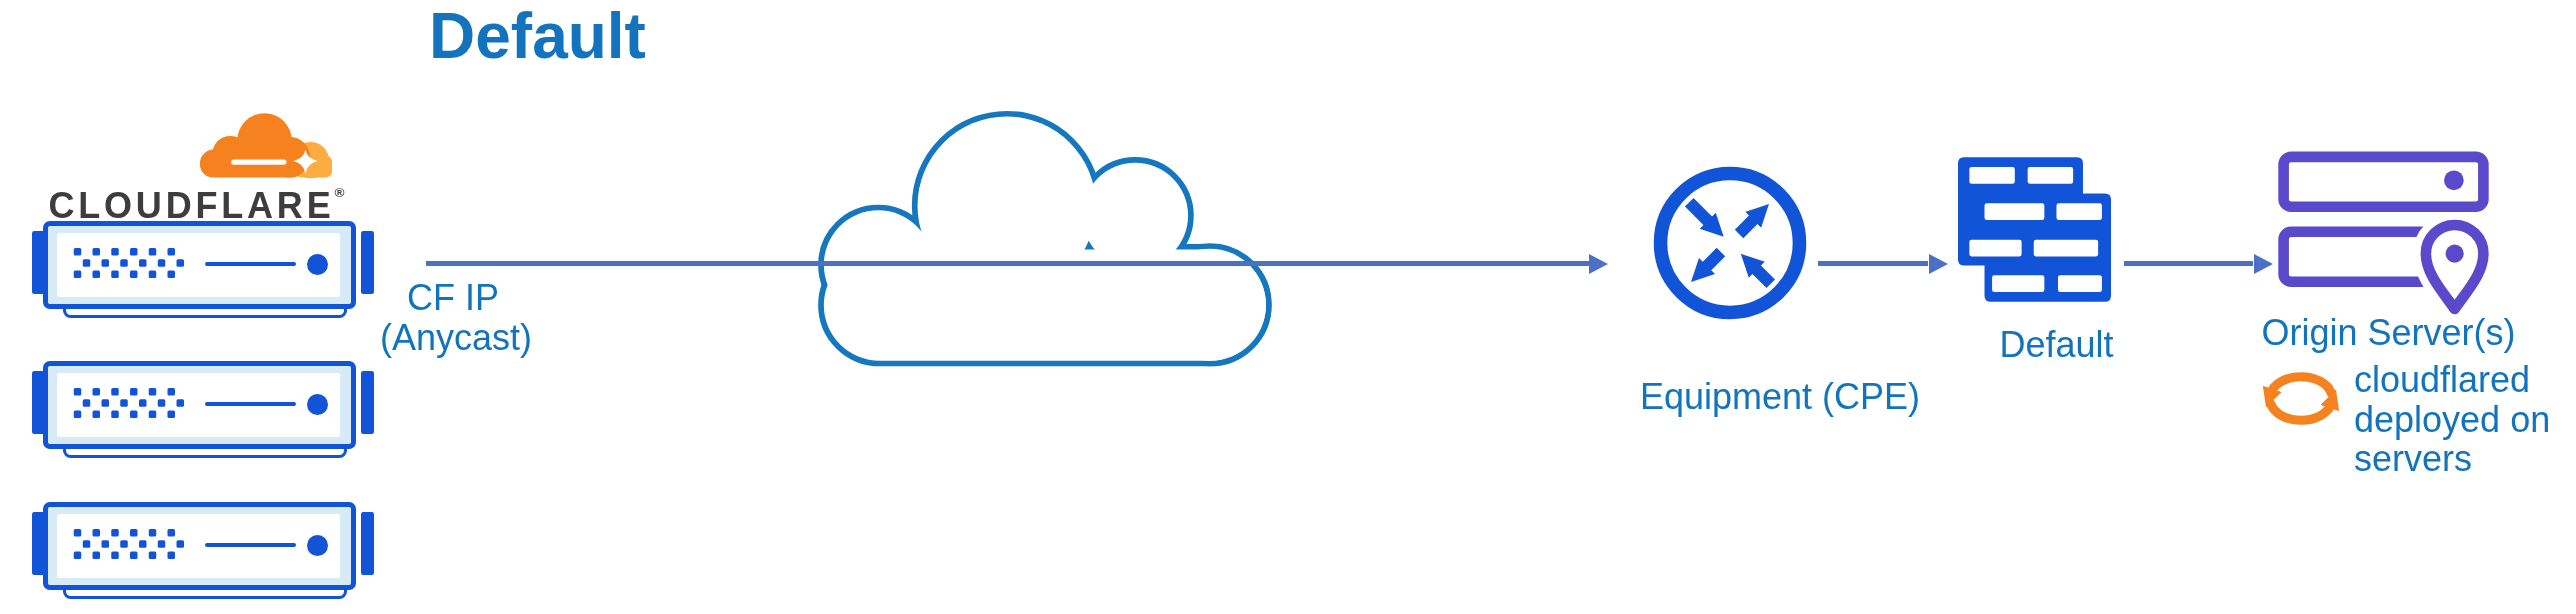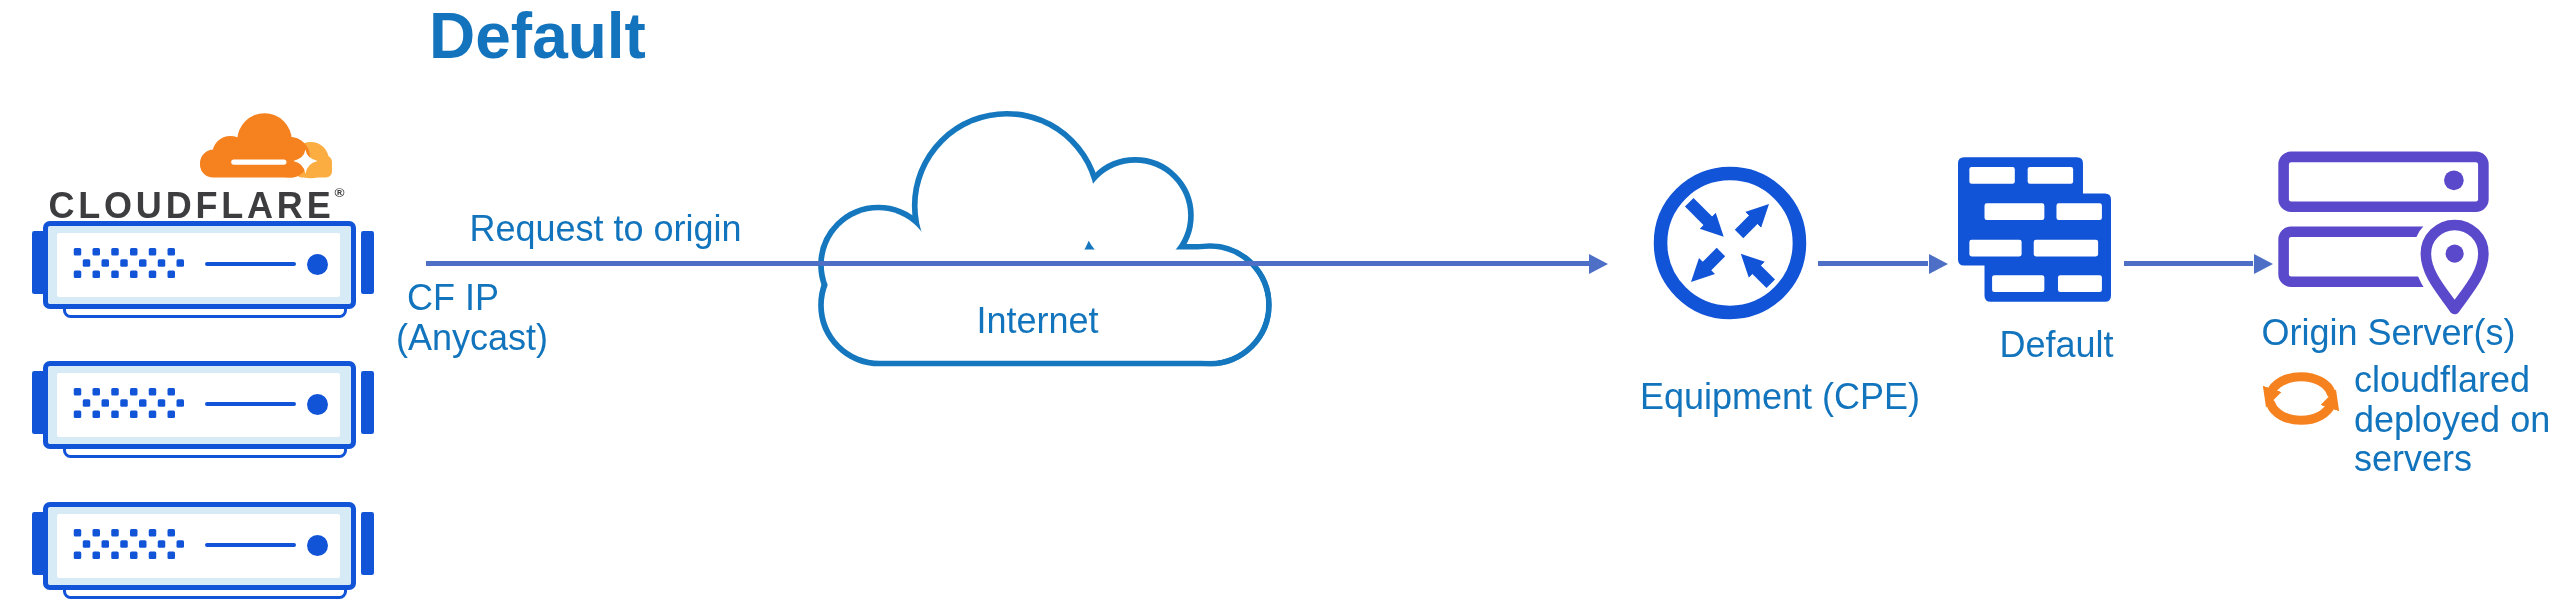"Request to origin" div.label { html: <div>Request to origin</div> -> none }
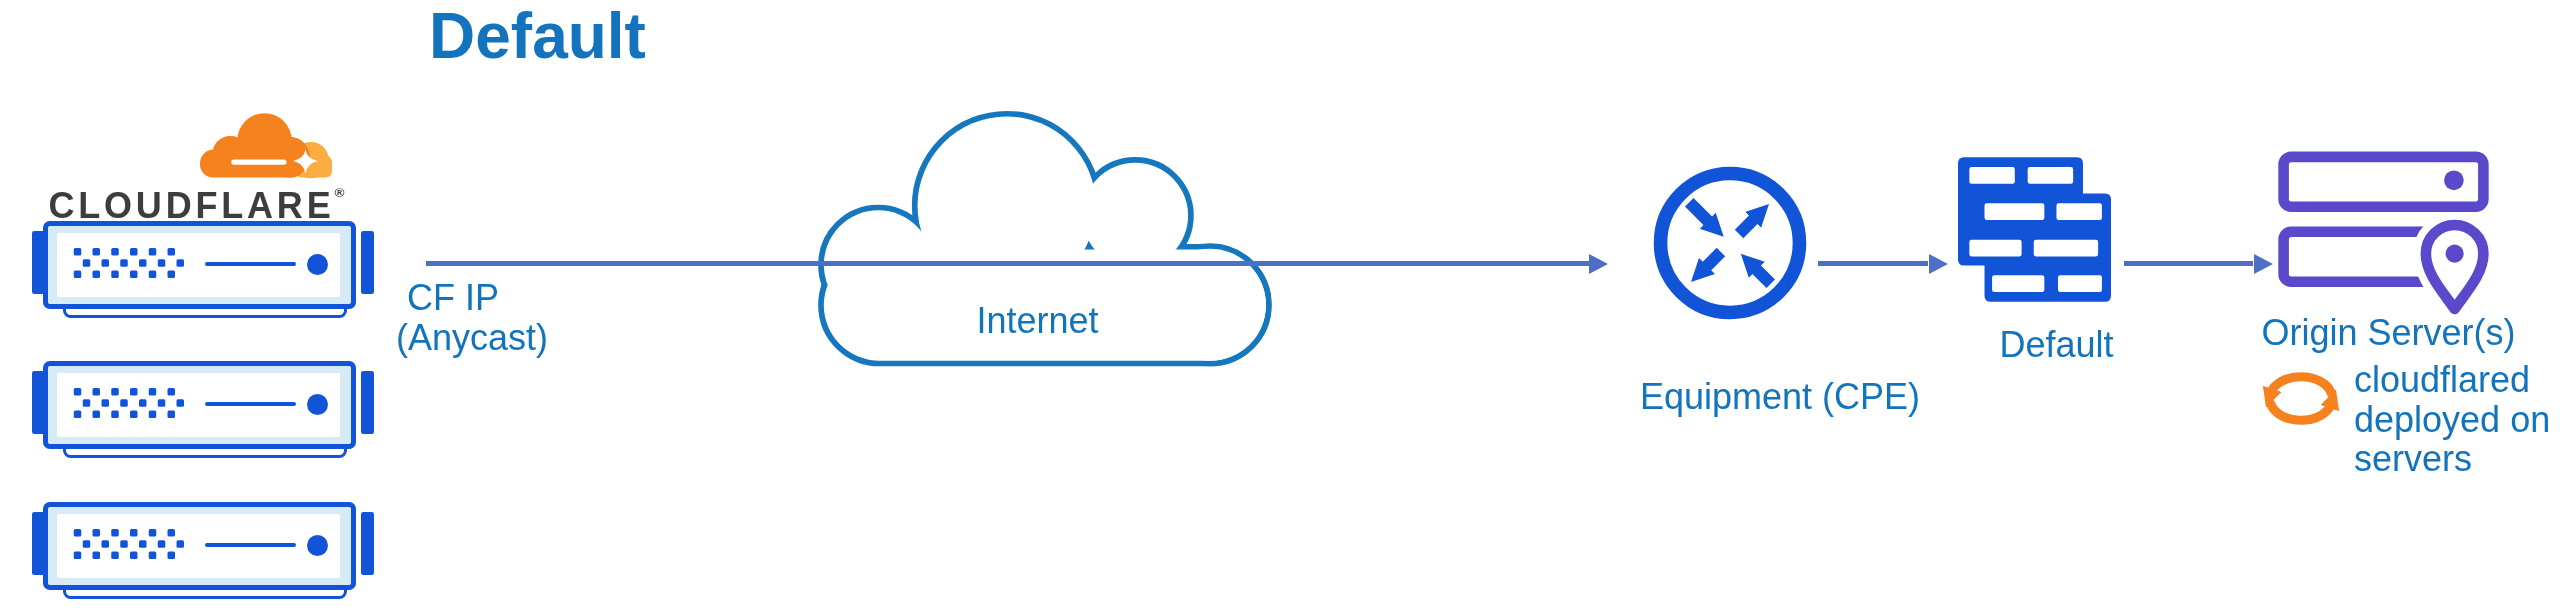"(Anycast)" div.label { left: 396px -> 380px }
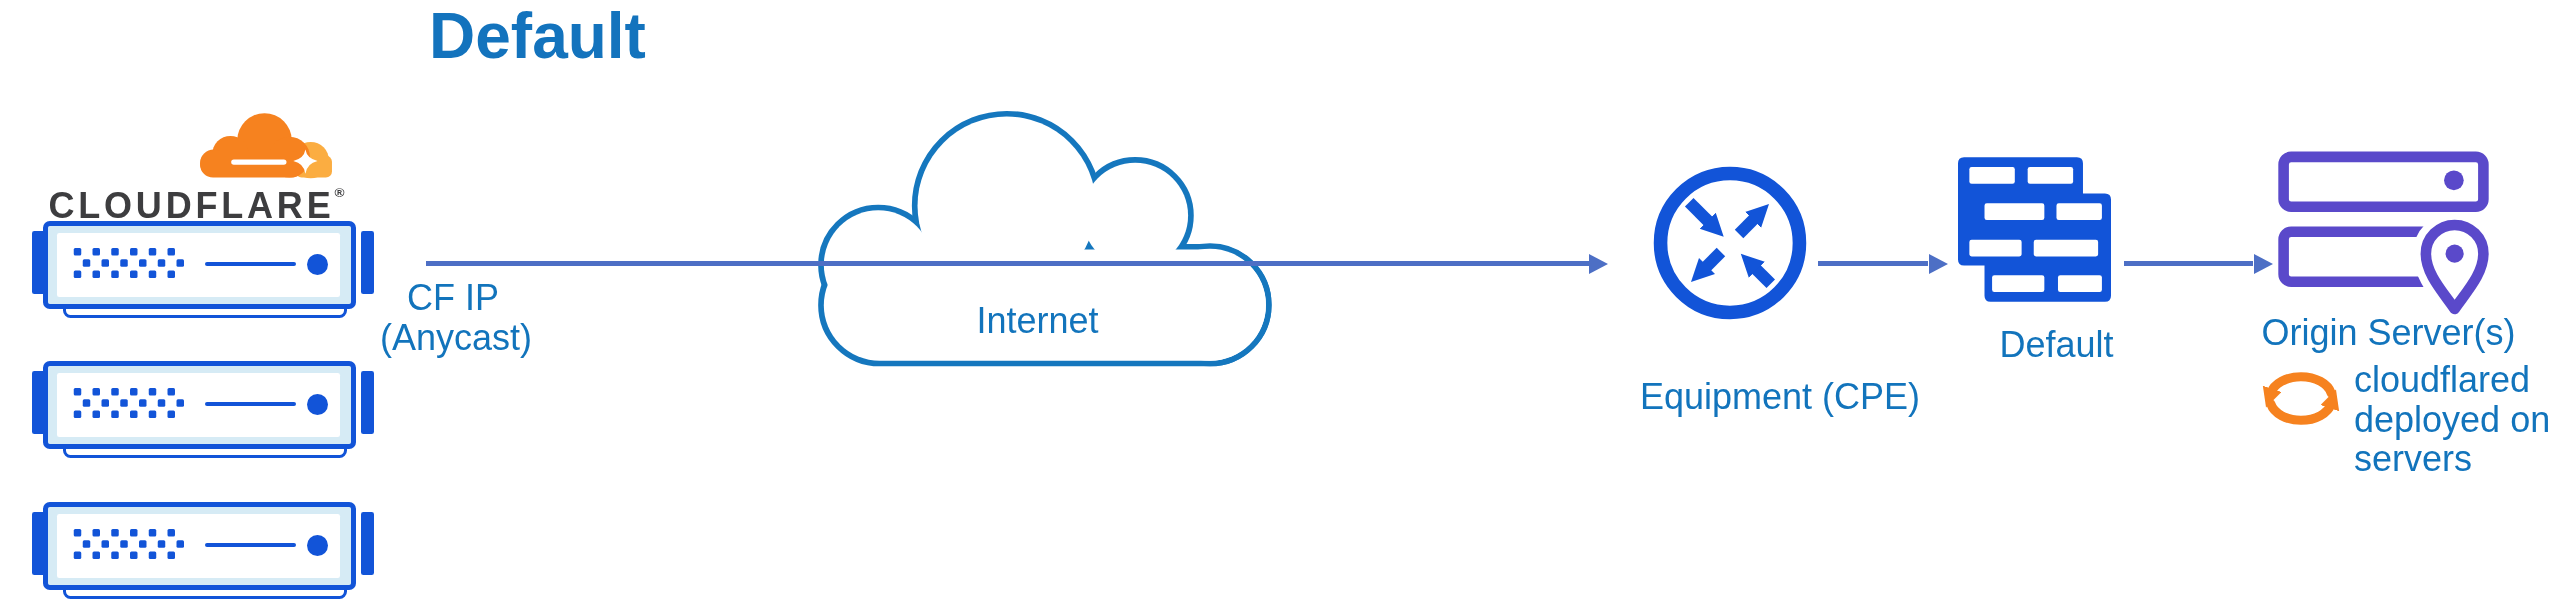"Internet" div.label { html: <div>Internet</div> -> none }
